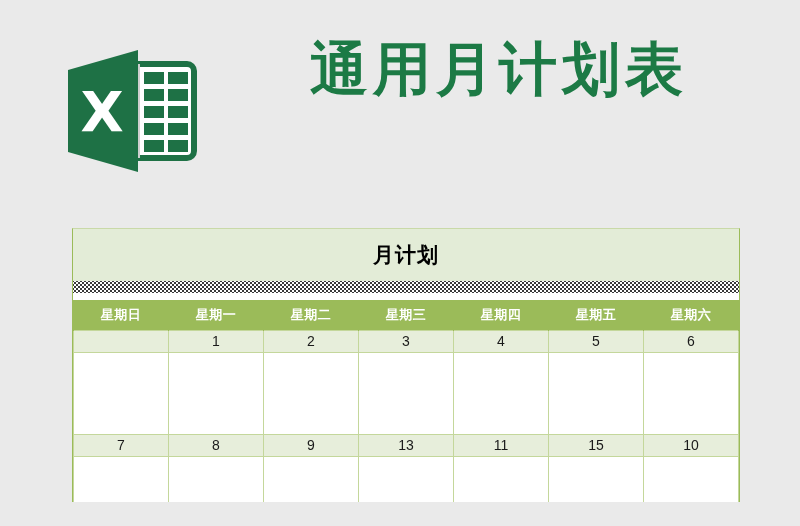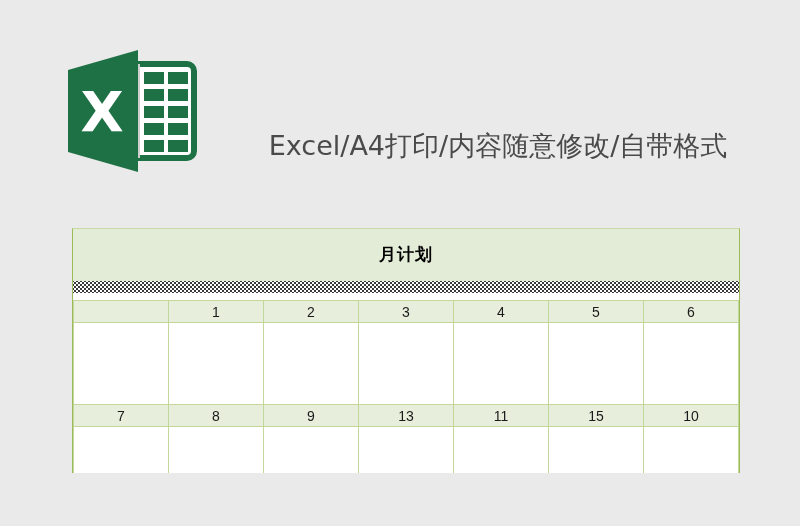"通用月计划表" div.main-title { html: none -> <div>通用月计划表</div> }
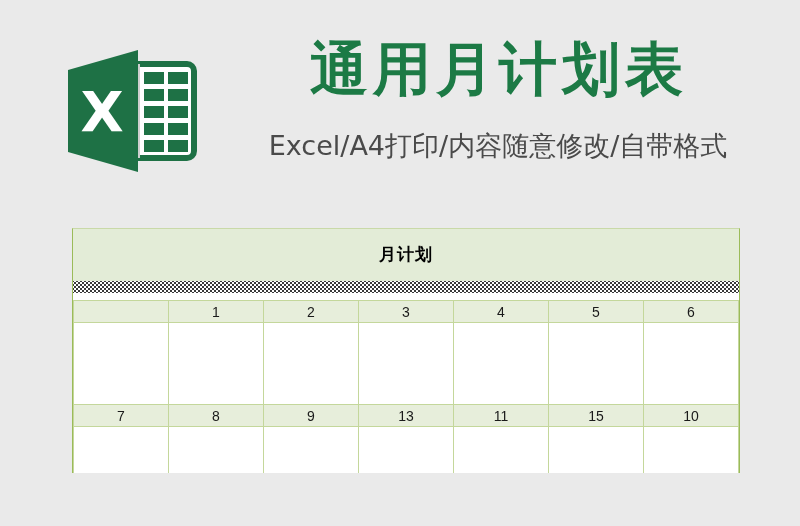"Excel/A4打印/内容随意修改/自带格式" div.sub-title { html: <div>Excel/A4打印/内容随意修改/自带格式</div> -> none }
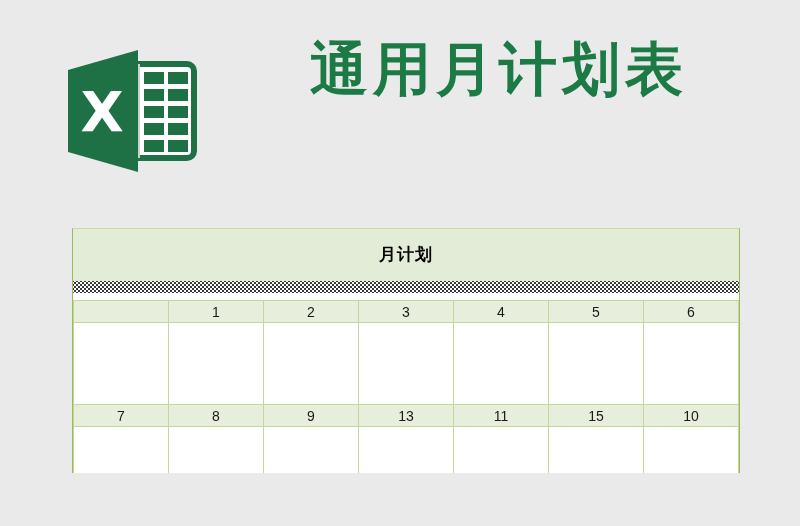"月计划" .sheet-title-text { font-size: 17px -> 21px }
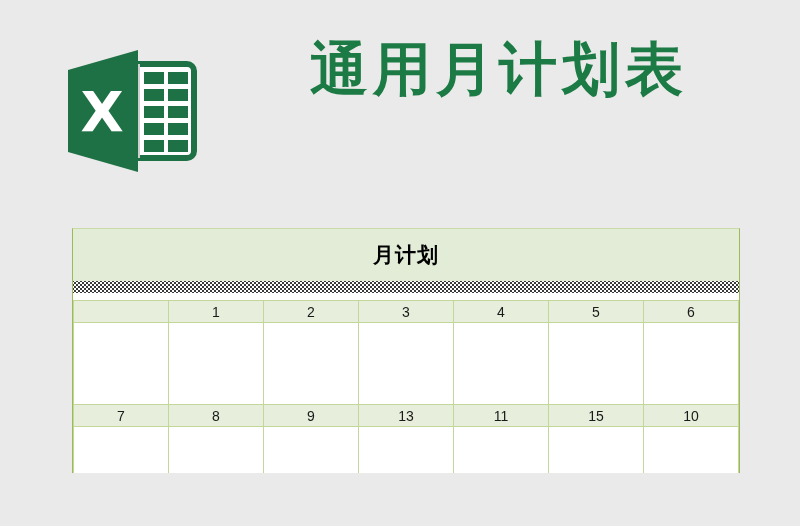"星期日" tr.weekday-row { html: none -> <tr> <td>星期日</td> <td>星期一</td> <td>星期二</td> <td>星期三</td> <td>星期四</td> <td>星期五</td> <td>星期六</td> </tr> }
